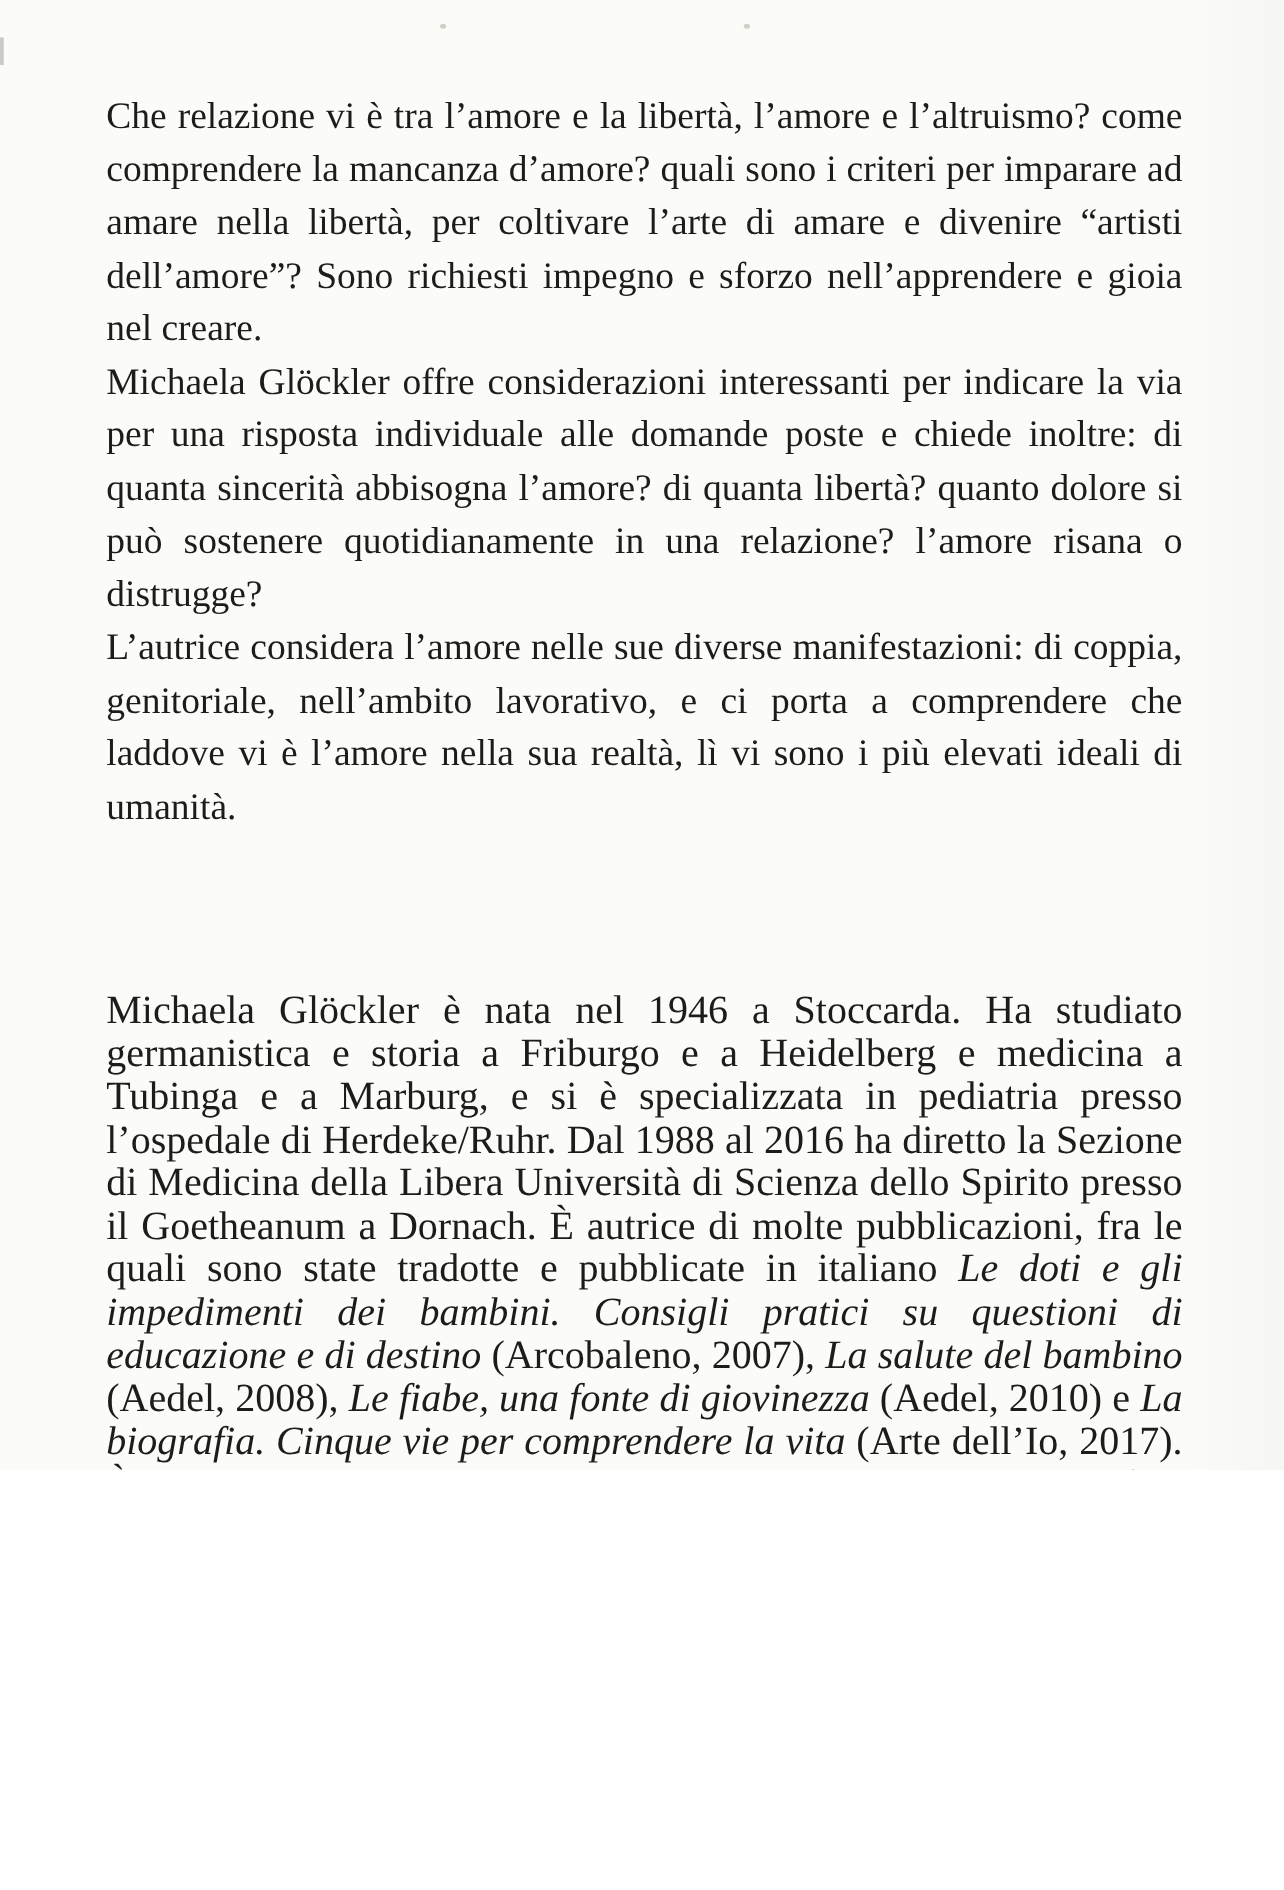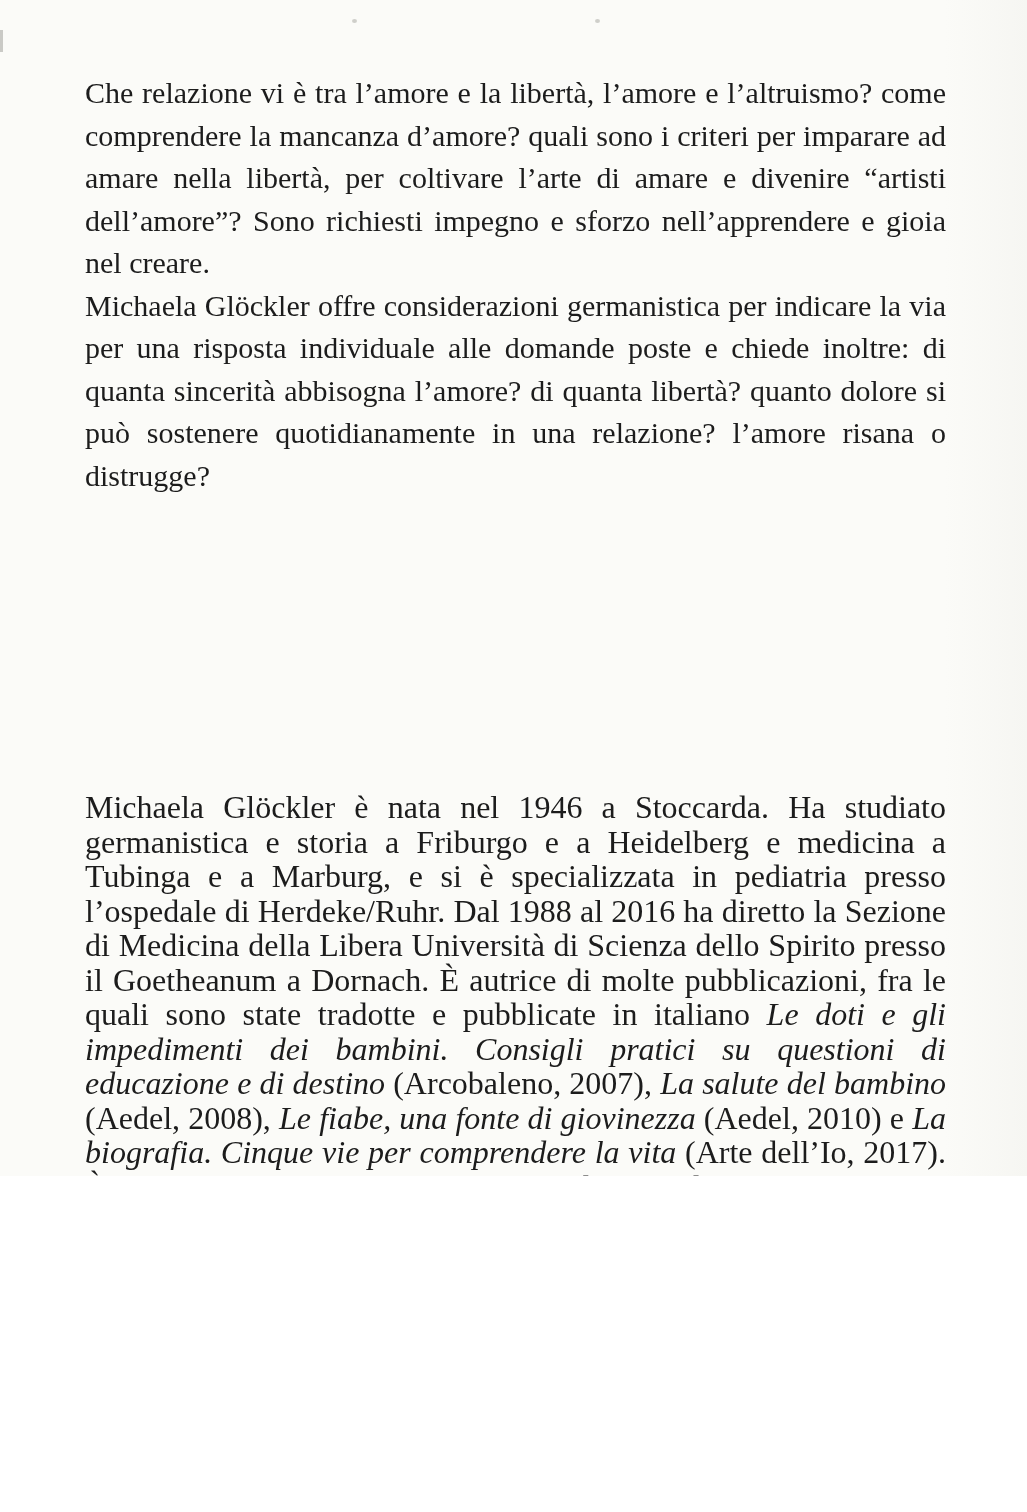"Michaela Glöckler offre considerazioni" p { text: germanistica -> interessanti }
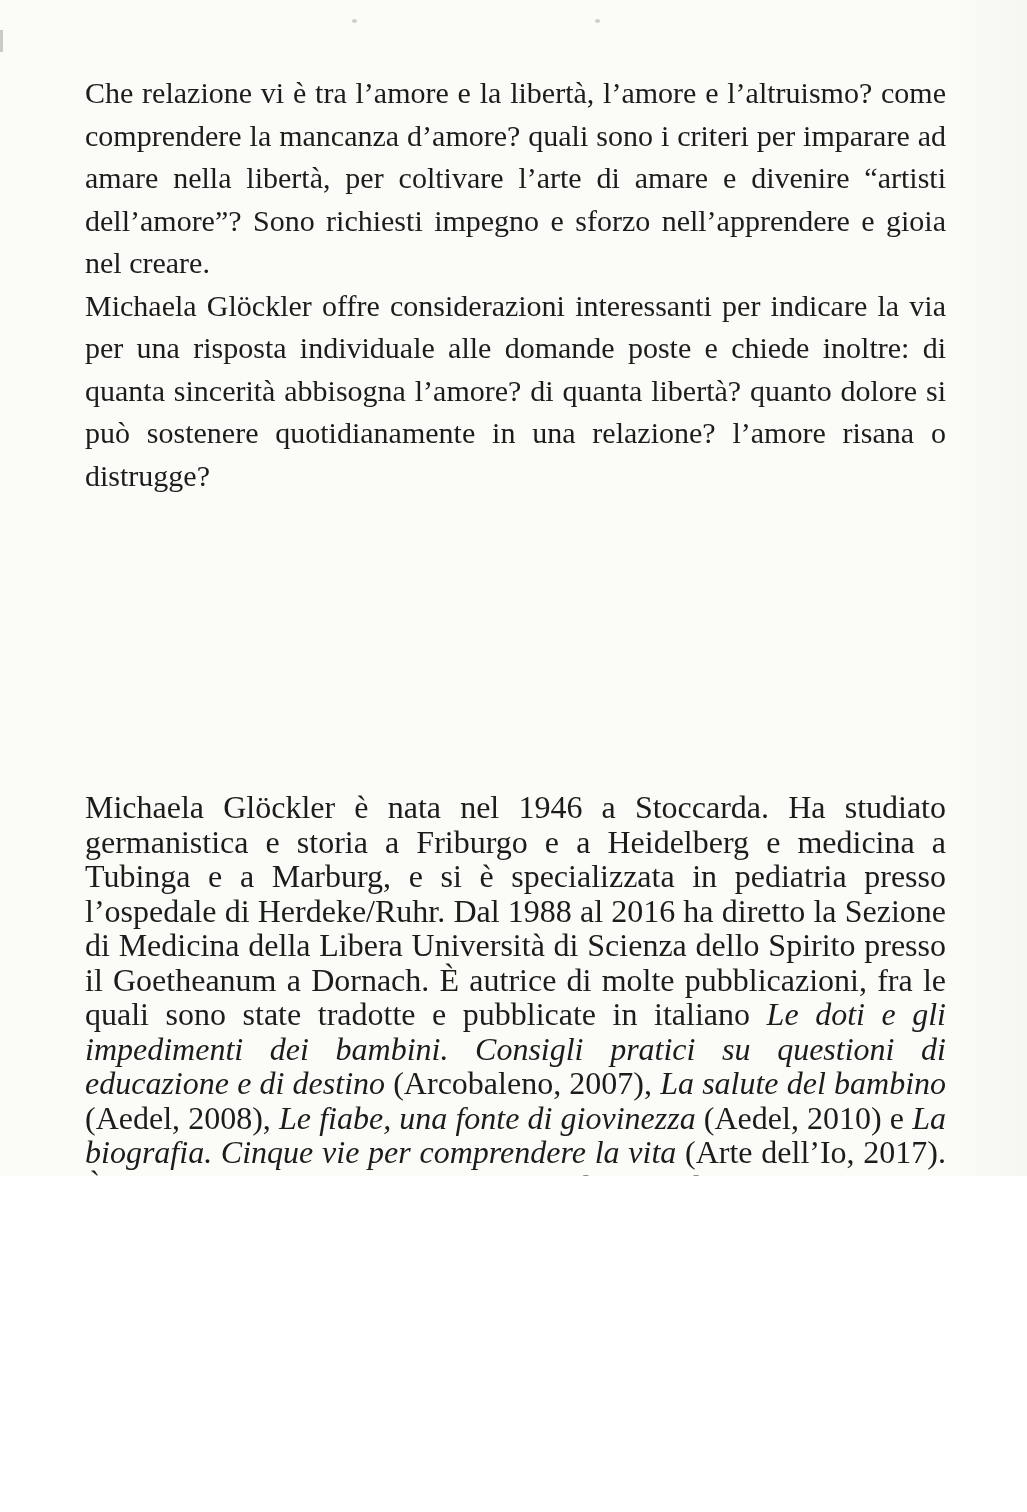"L’autrice considera l’amore nelle sue" p { html: none -> <p>L’autrice considera l’amore nelle sue diverse manifestazioni: di coppia, genitoriale, nell’ambito lavorativo, e ci porta a comprendere che laddove vi è l’amore nella sua realtà, lì vi sono i più elevati ideali di umanità.</p> }
